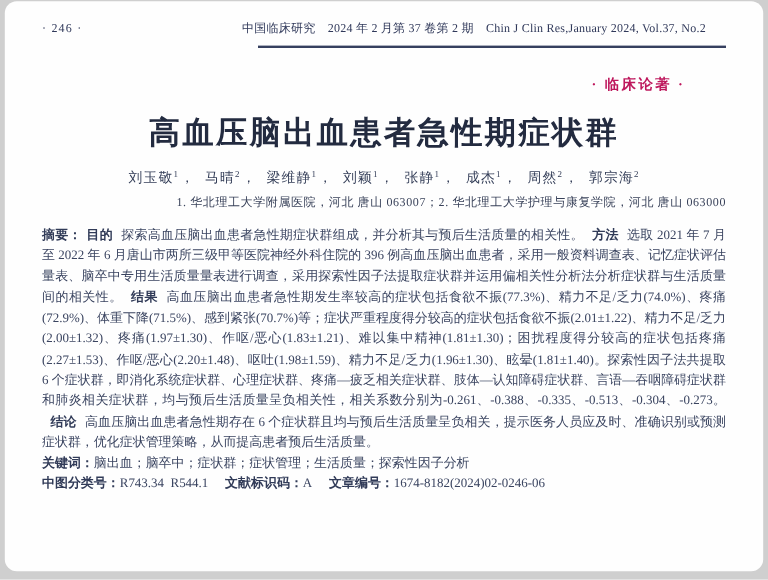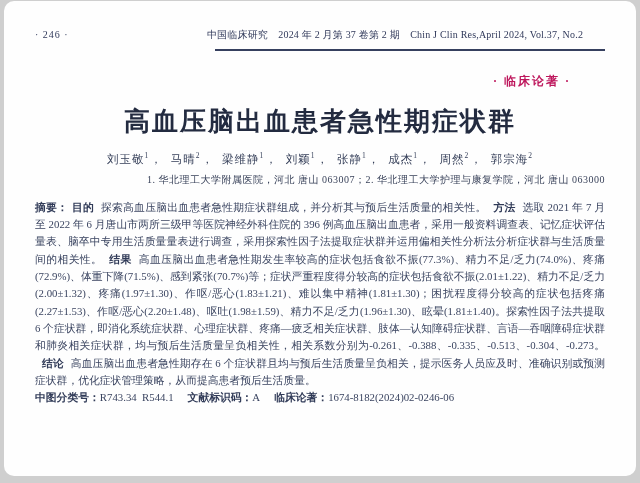"· 246 ·" .page { padding: 23px 31px 0 31px -> 12px 31px 0 31px }
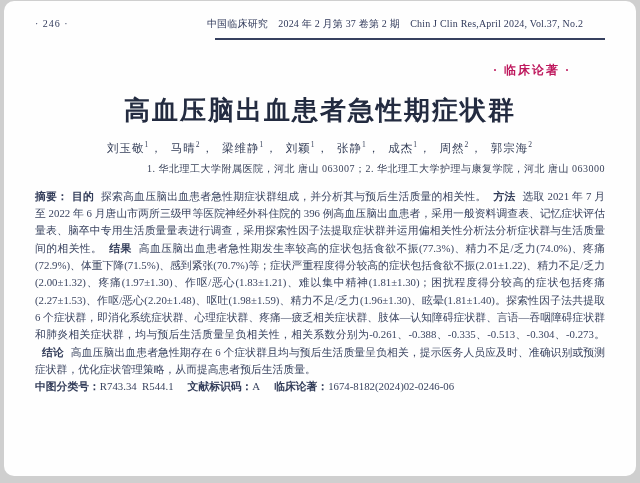"中国临床研究 2024 年 2 月第" span.jhead { text: Res,April -> Res,January }
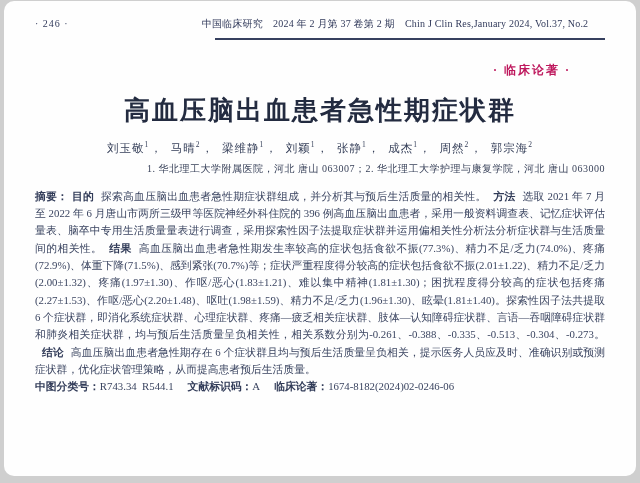"关键词：脑出血；脑卒中；症状群；症状管理；生活质量；探索性因子分析" div.kwline { html: none -> <div> <span>关键词：</span><span>脑出血；脑卒中；症状群；症状管理；生活质量；探索性因子分析</span> </div> }
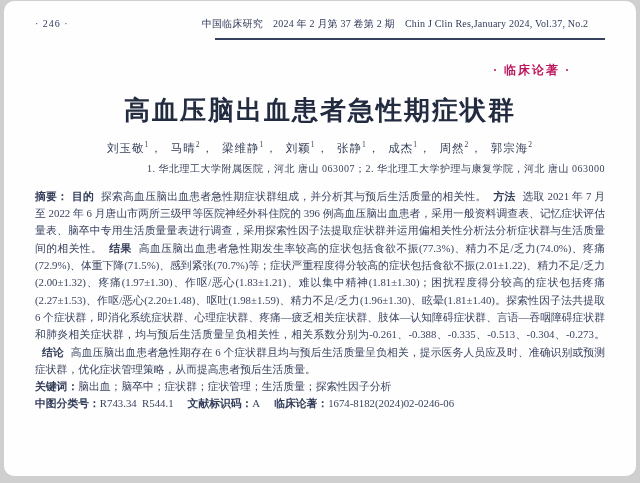"临床论著：" span.b { text: 临床论著 -> 文章编号 }
